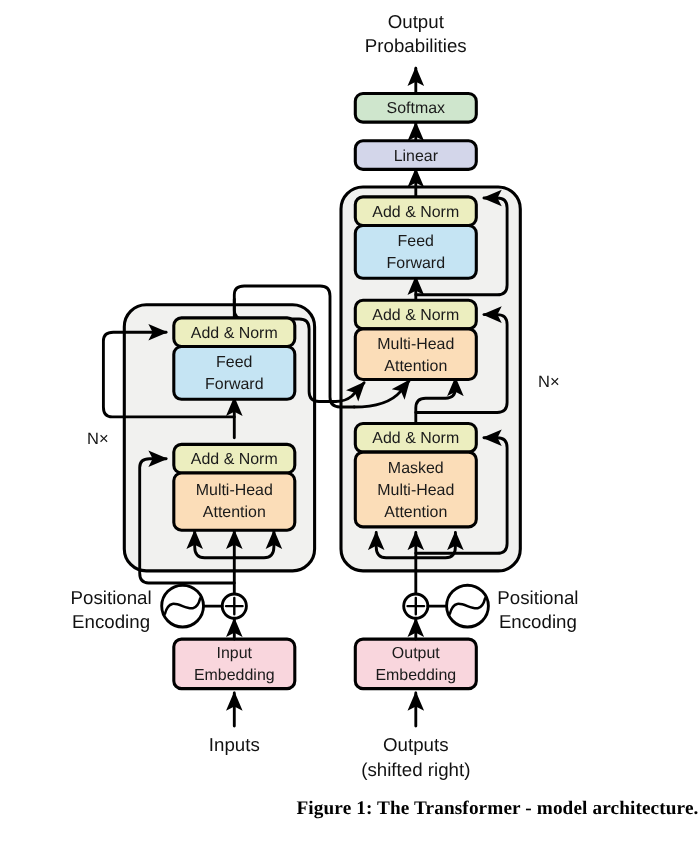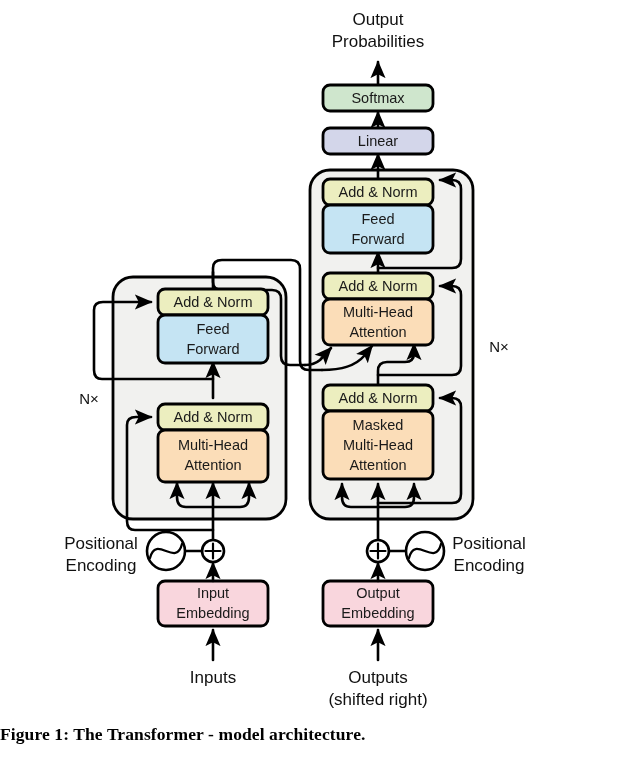"Figure 1: The Transformer -" .caption { text-align: left -> right }
